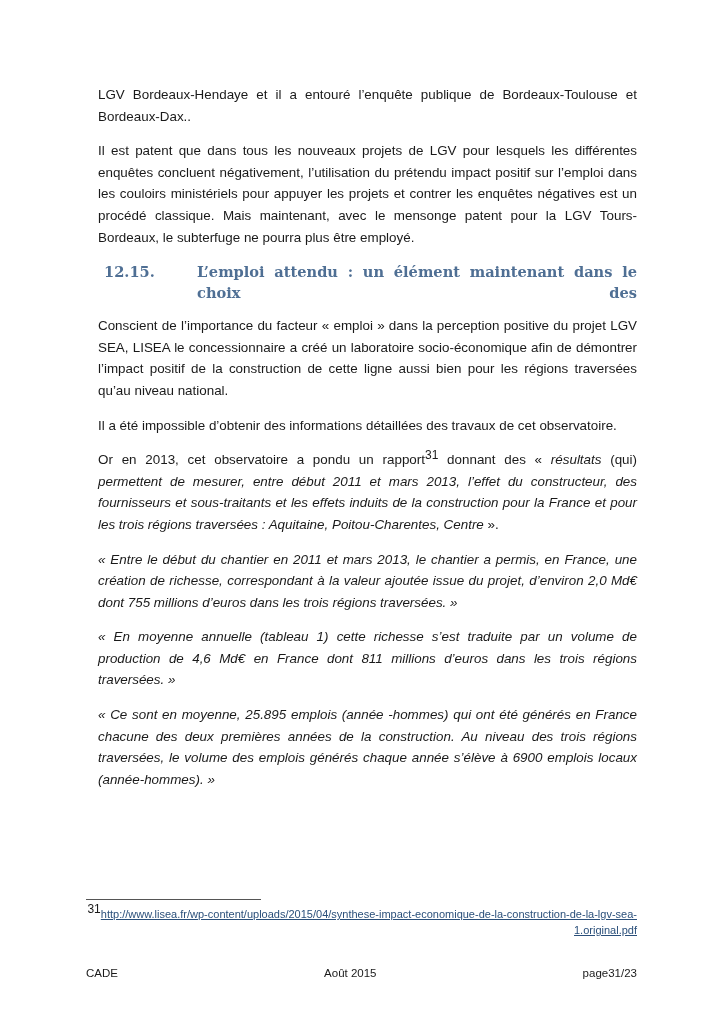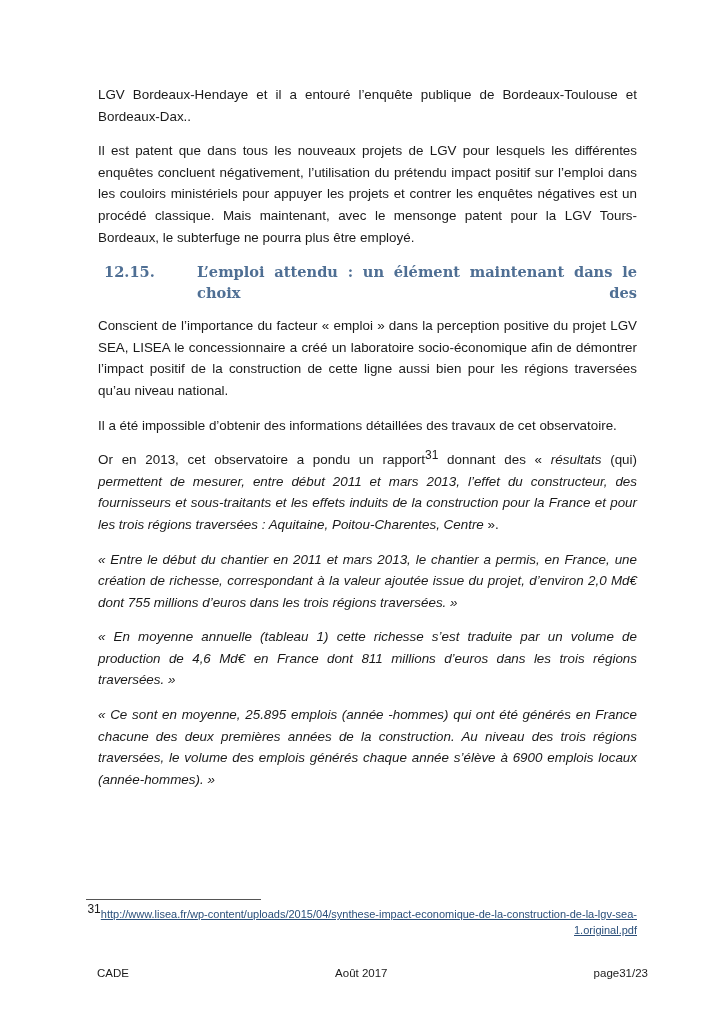"CADE" .footer { margin-left: 11px -> none }
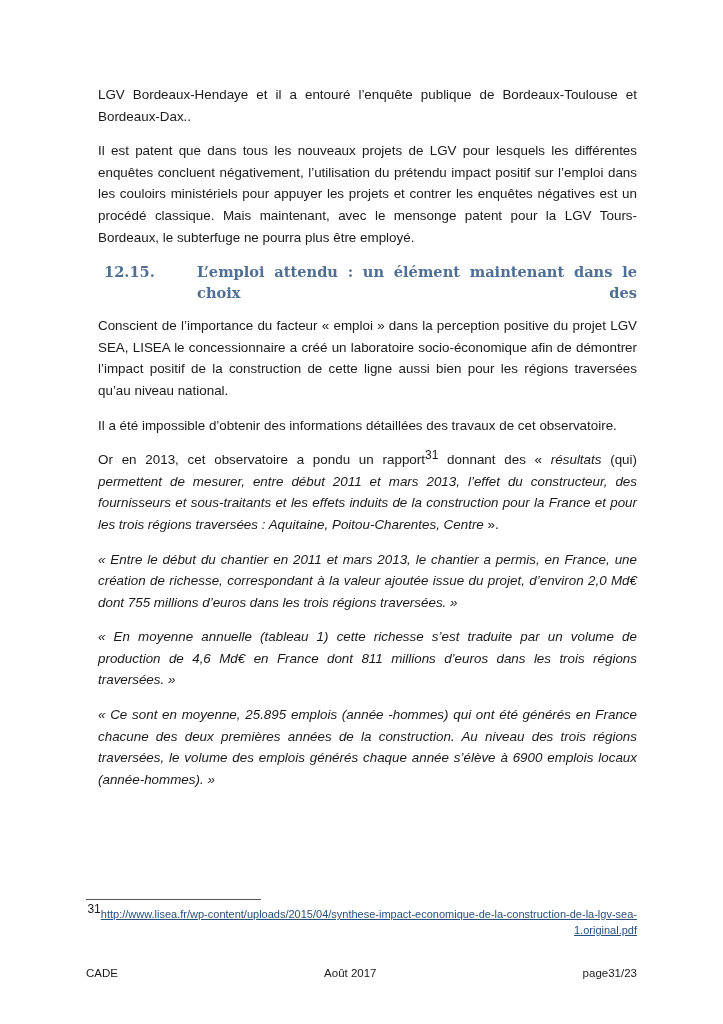"Août 2017" span { text: 2017 -> 2015 }
